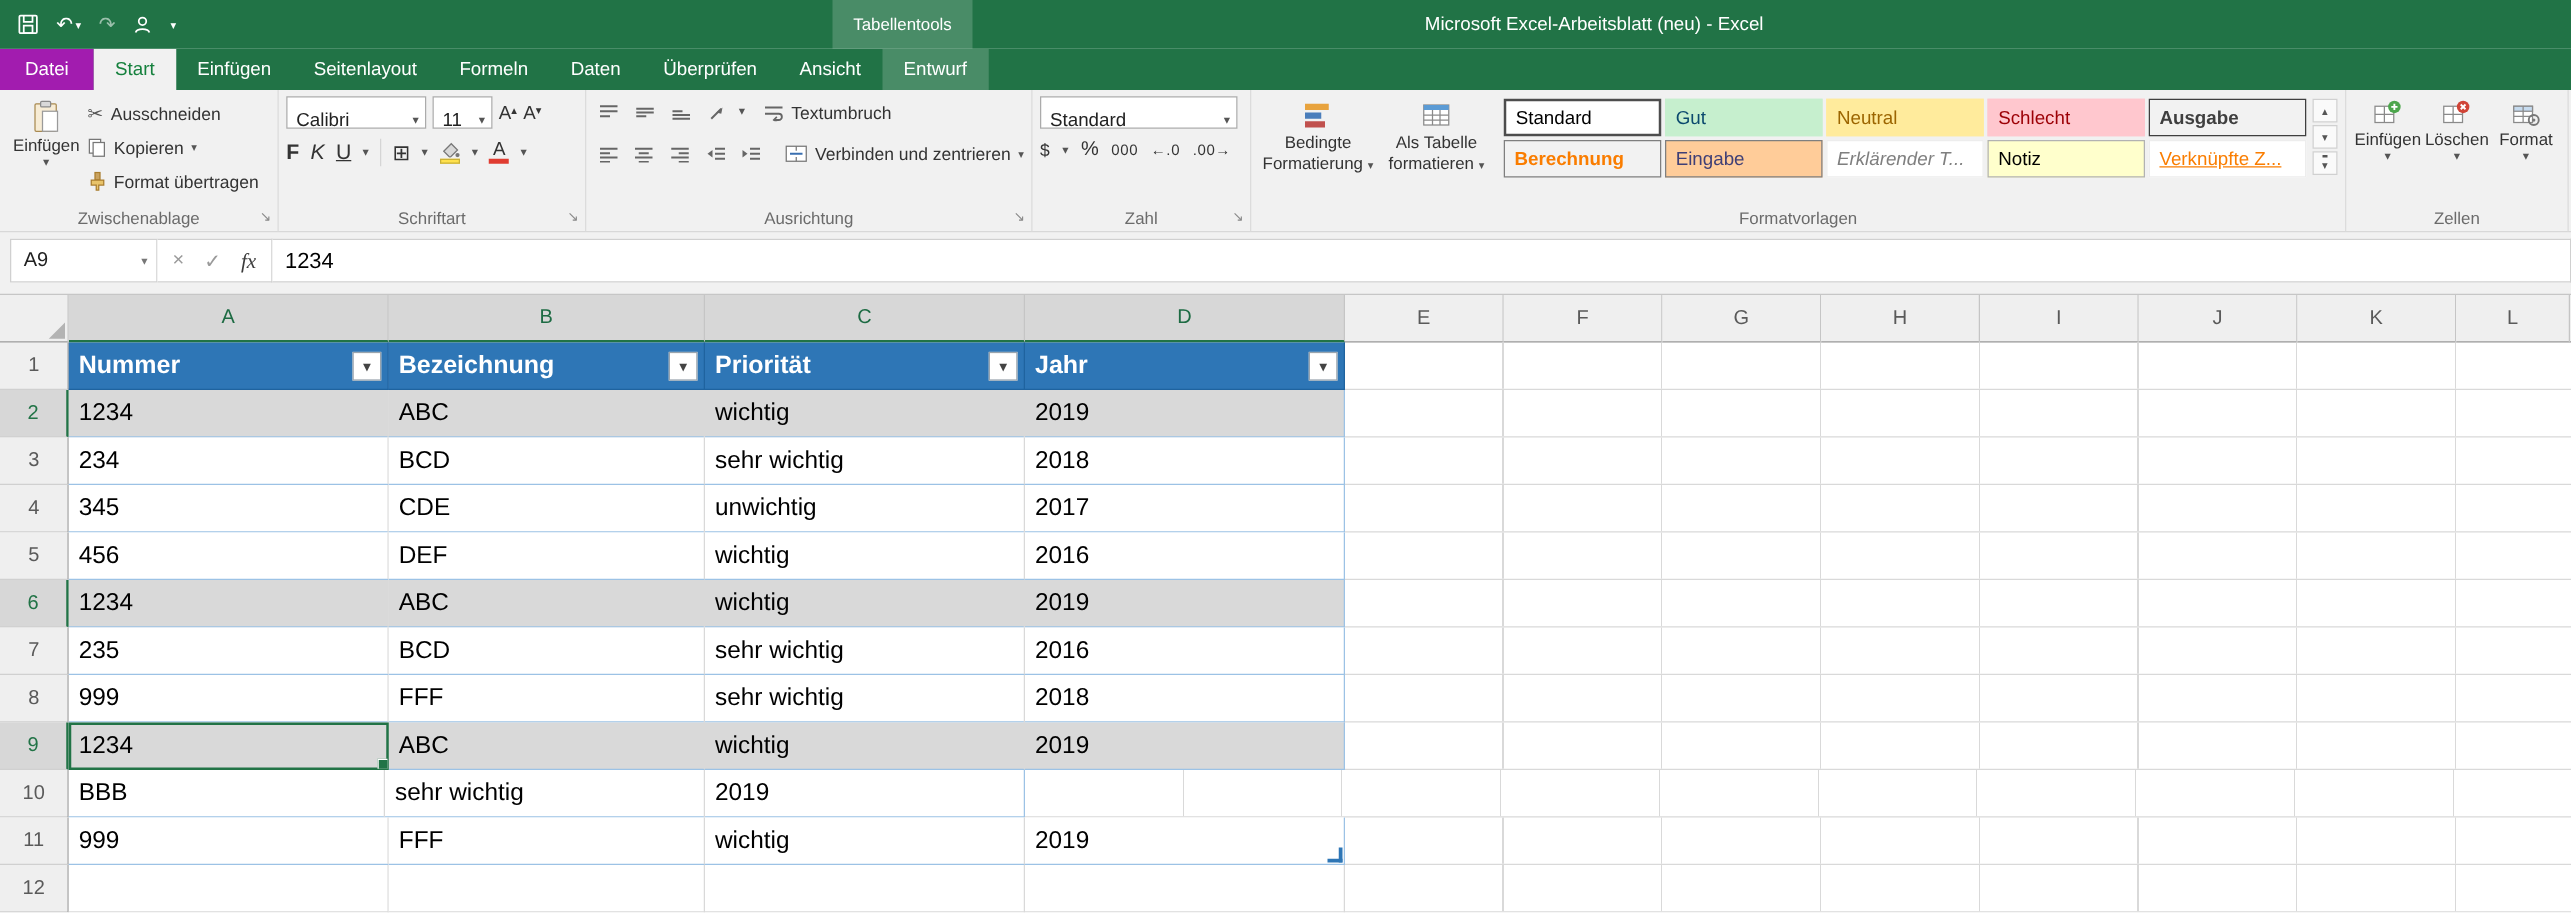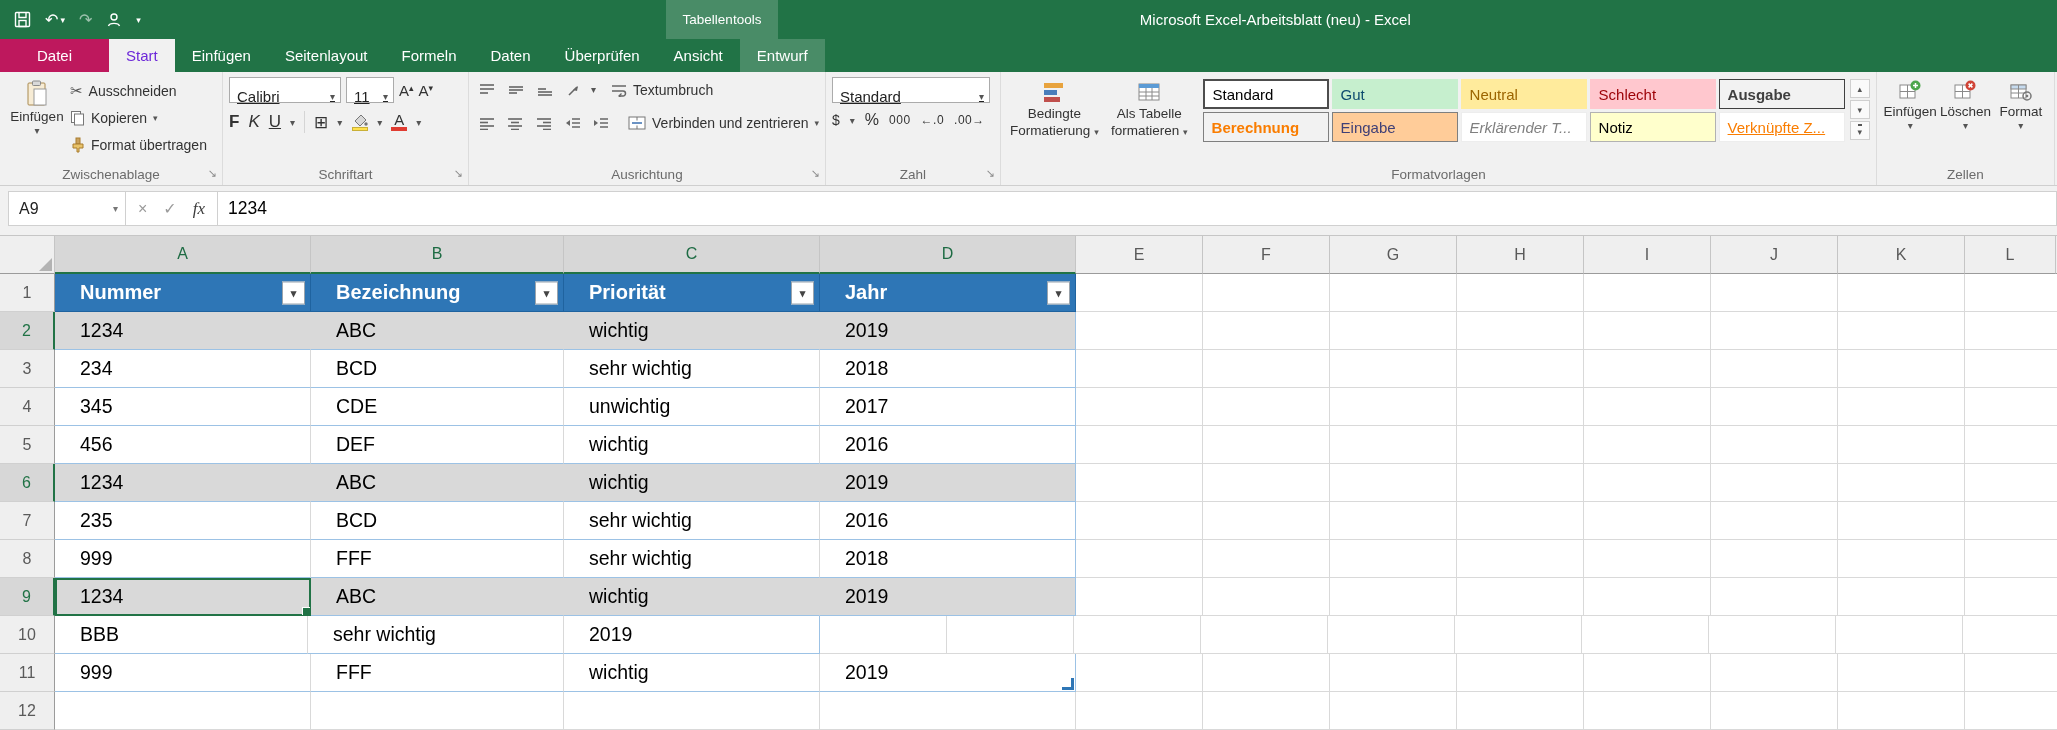"Datei" .tab.file { background: #be185d -> #a21caf; padding: 0 37px -> 0 20px }
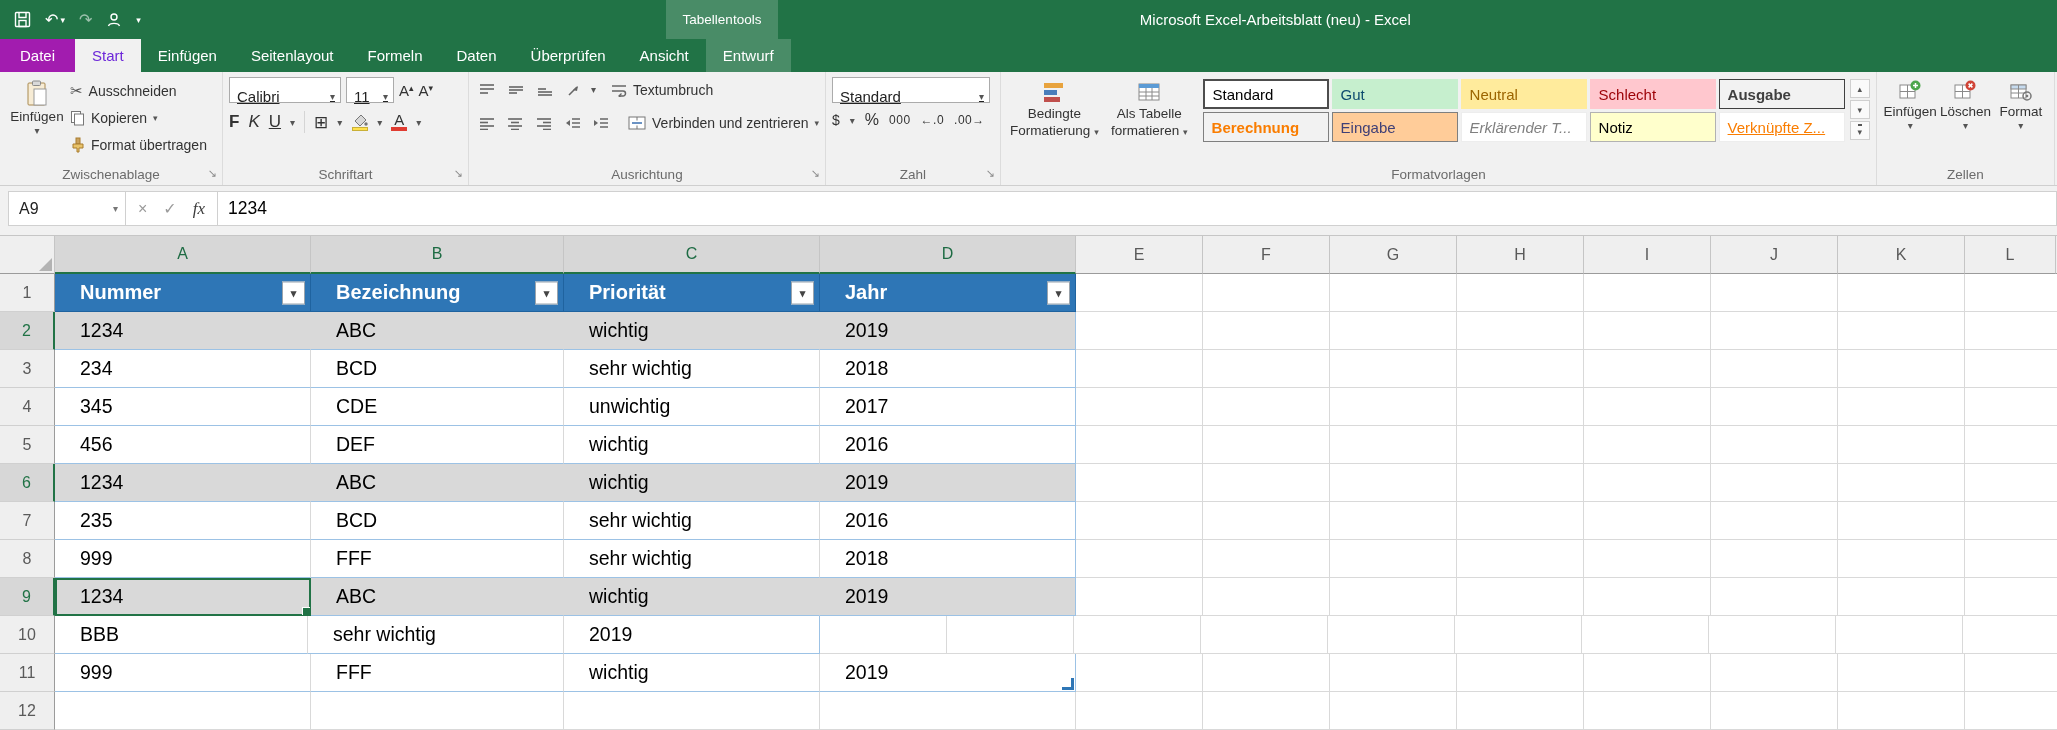"Start" .tab.active { color: #6d28d9 -> #15803d }
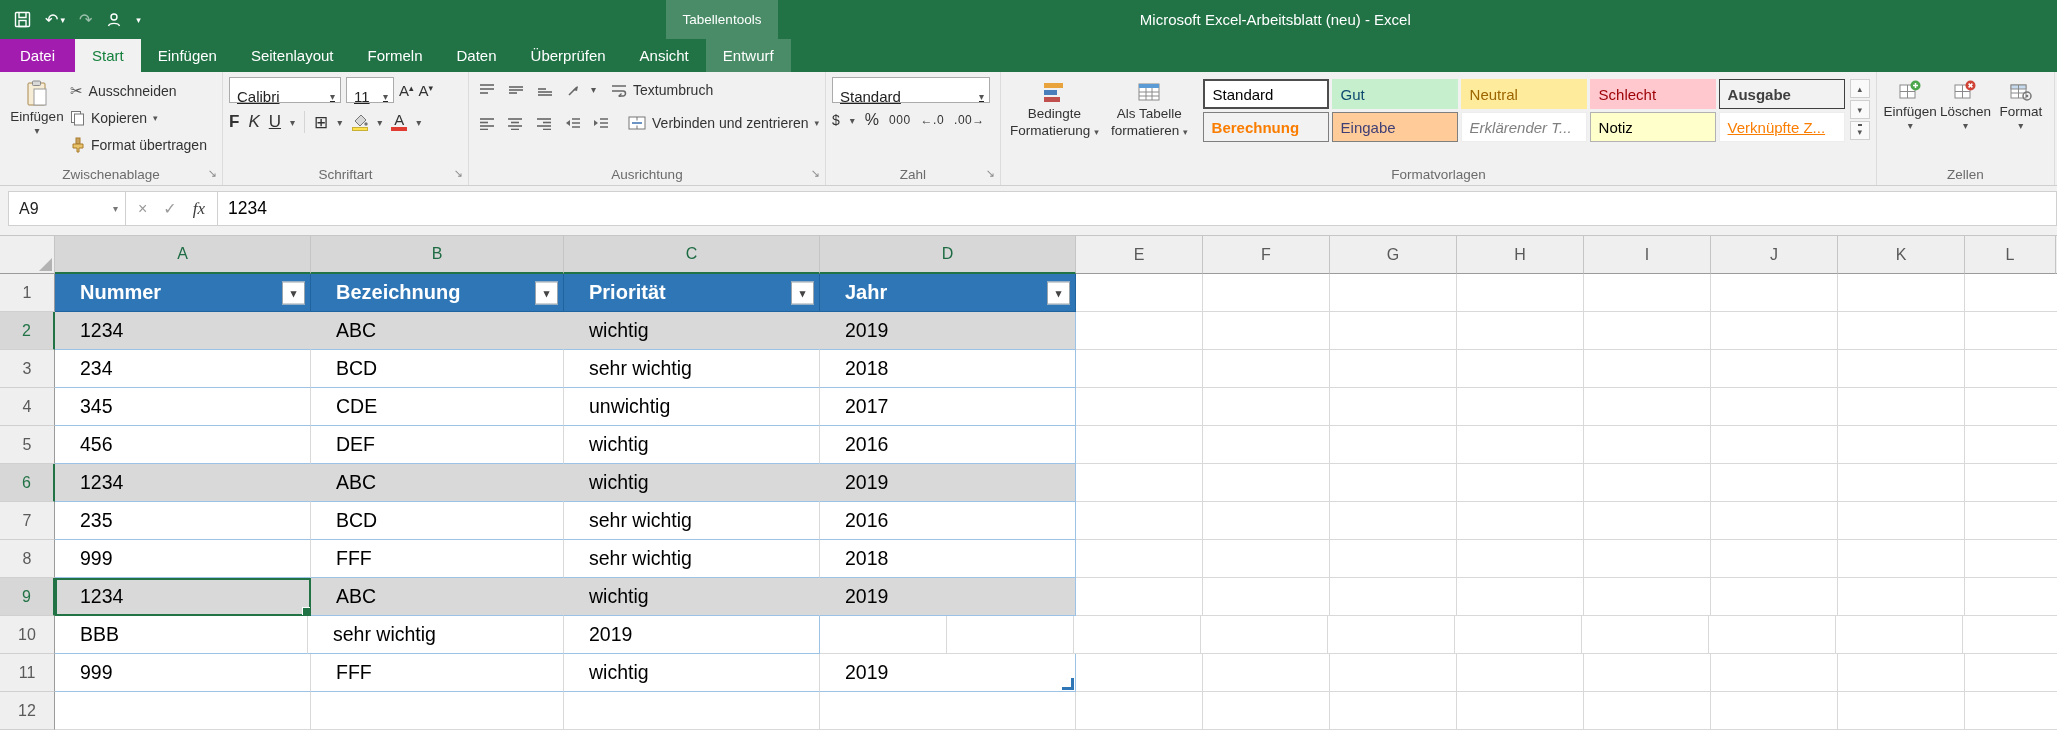"Calibri" .combo { text-decoration: underline -> none }
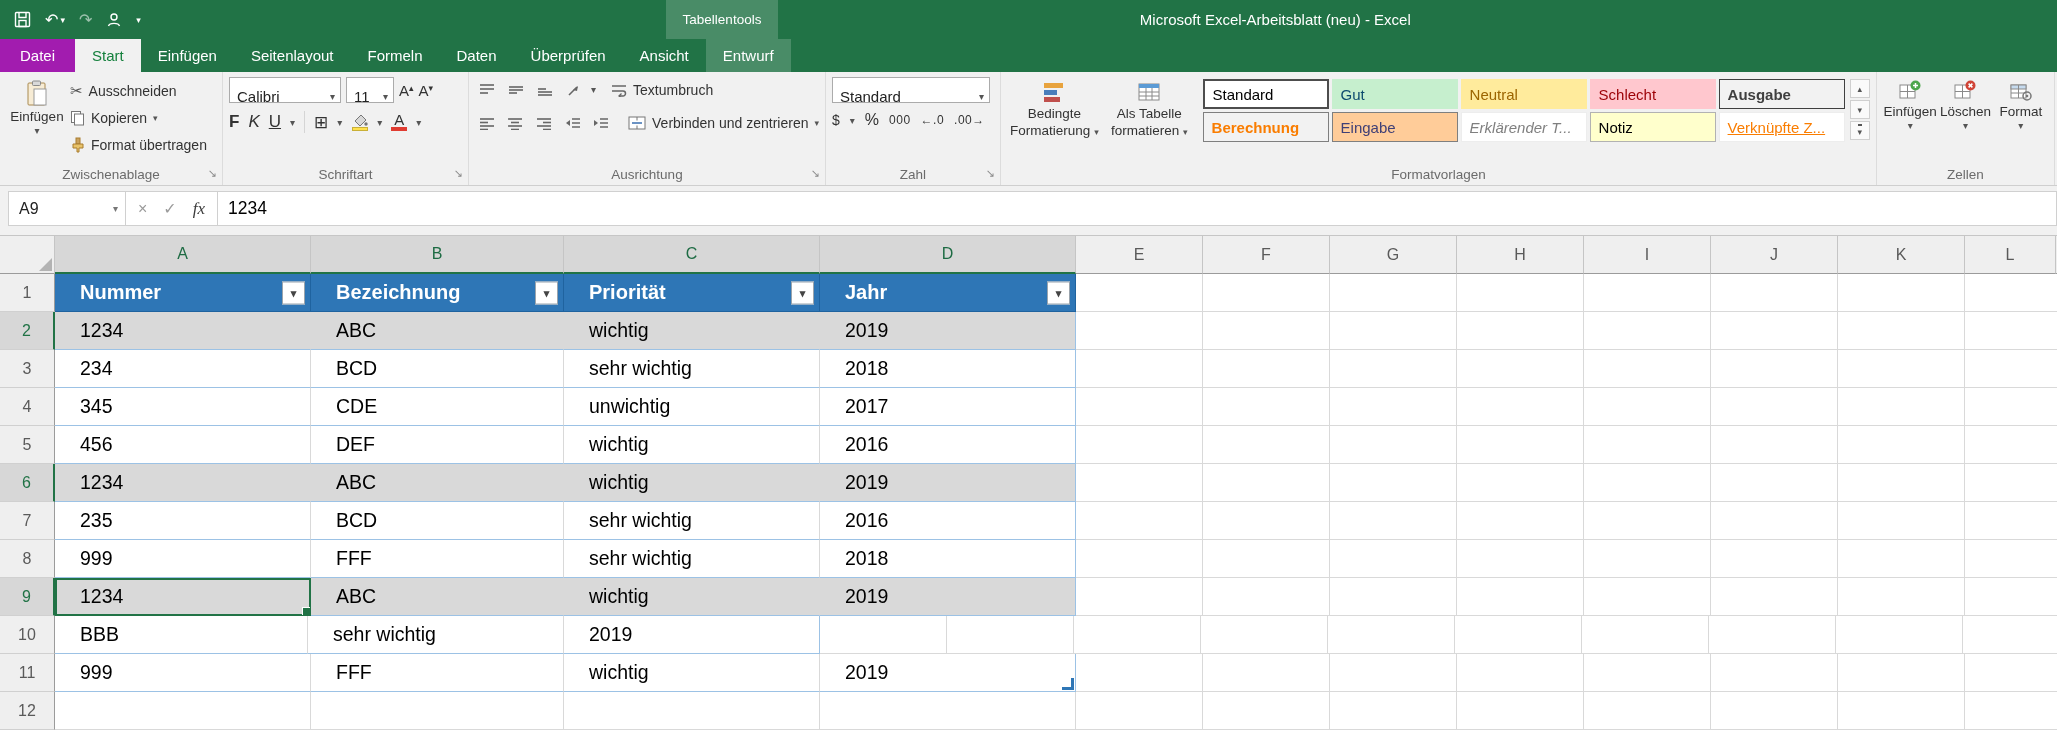"Nummer" .cell { padding-left: 25px -> 8px }
